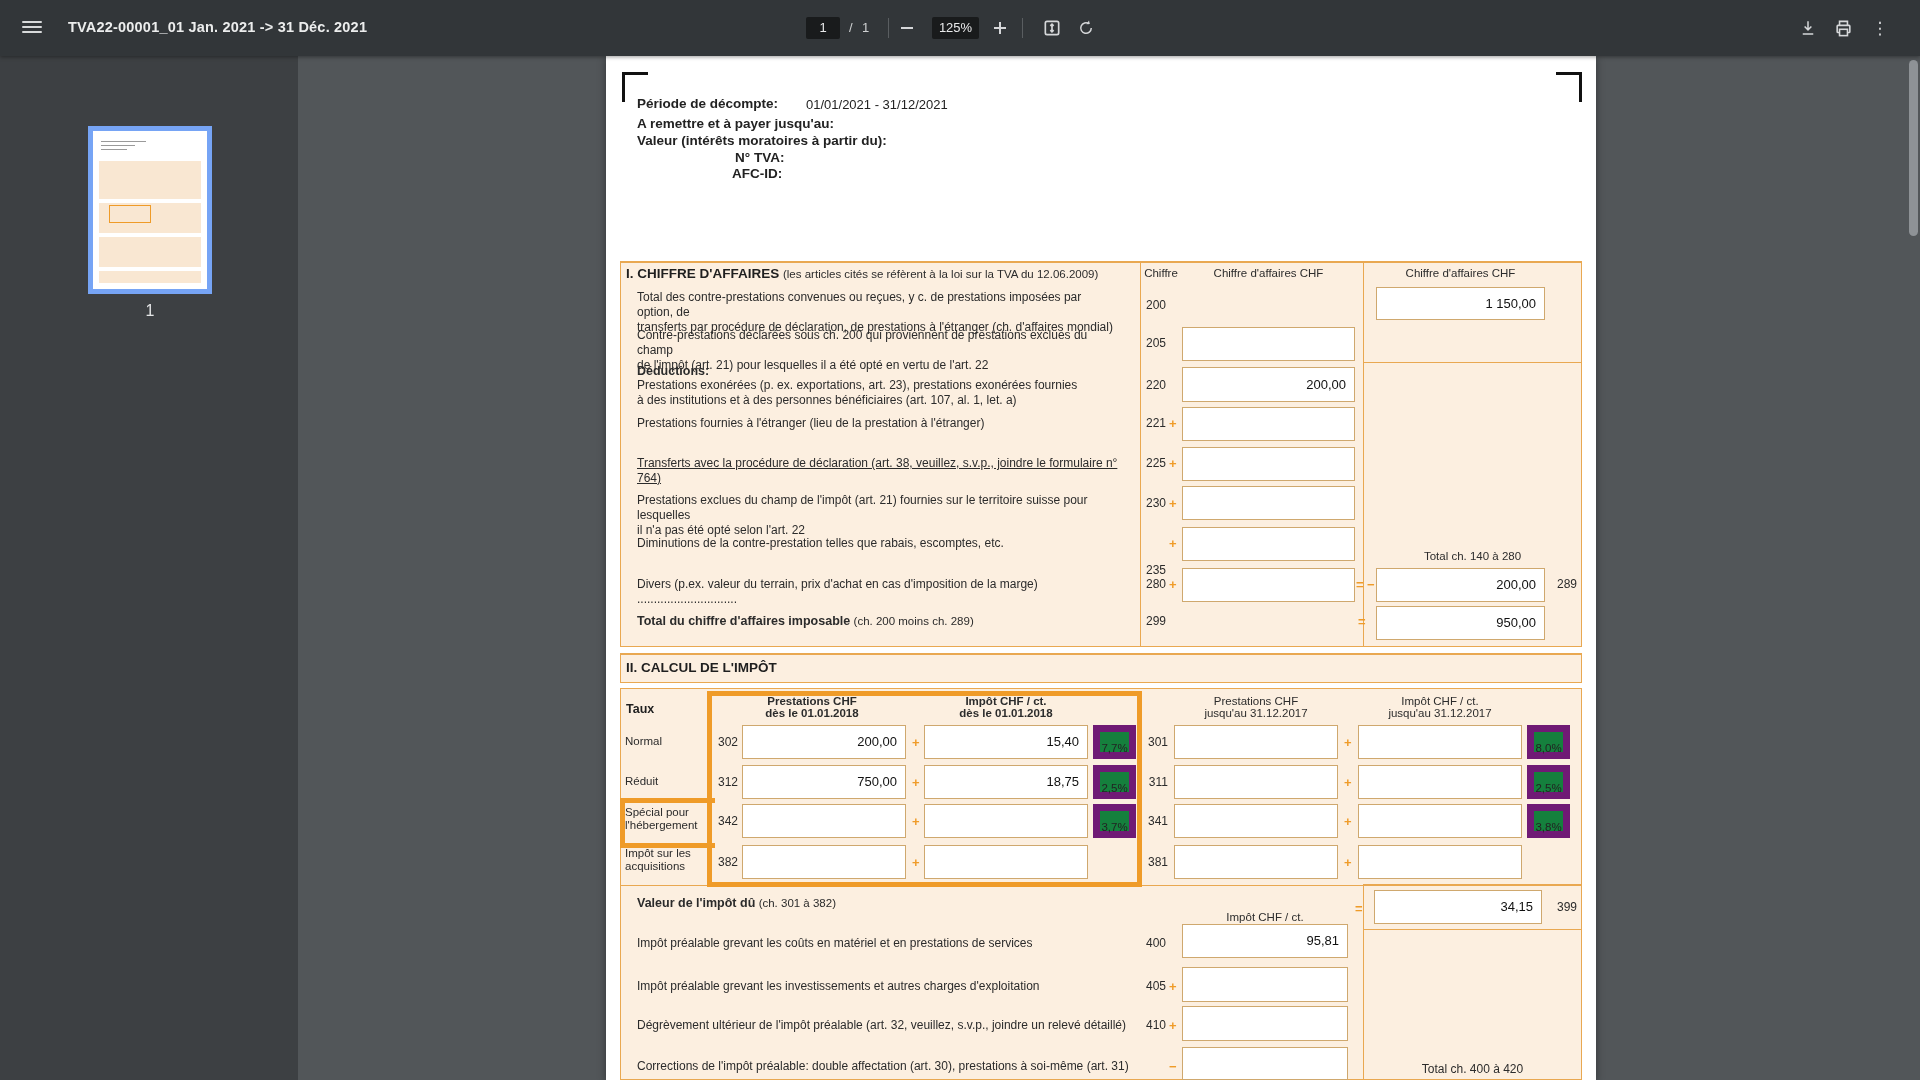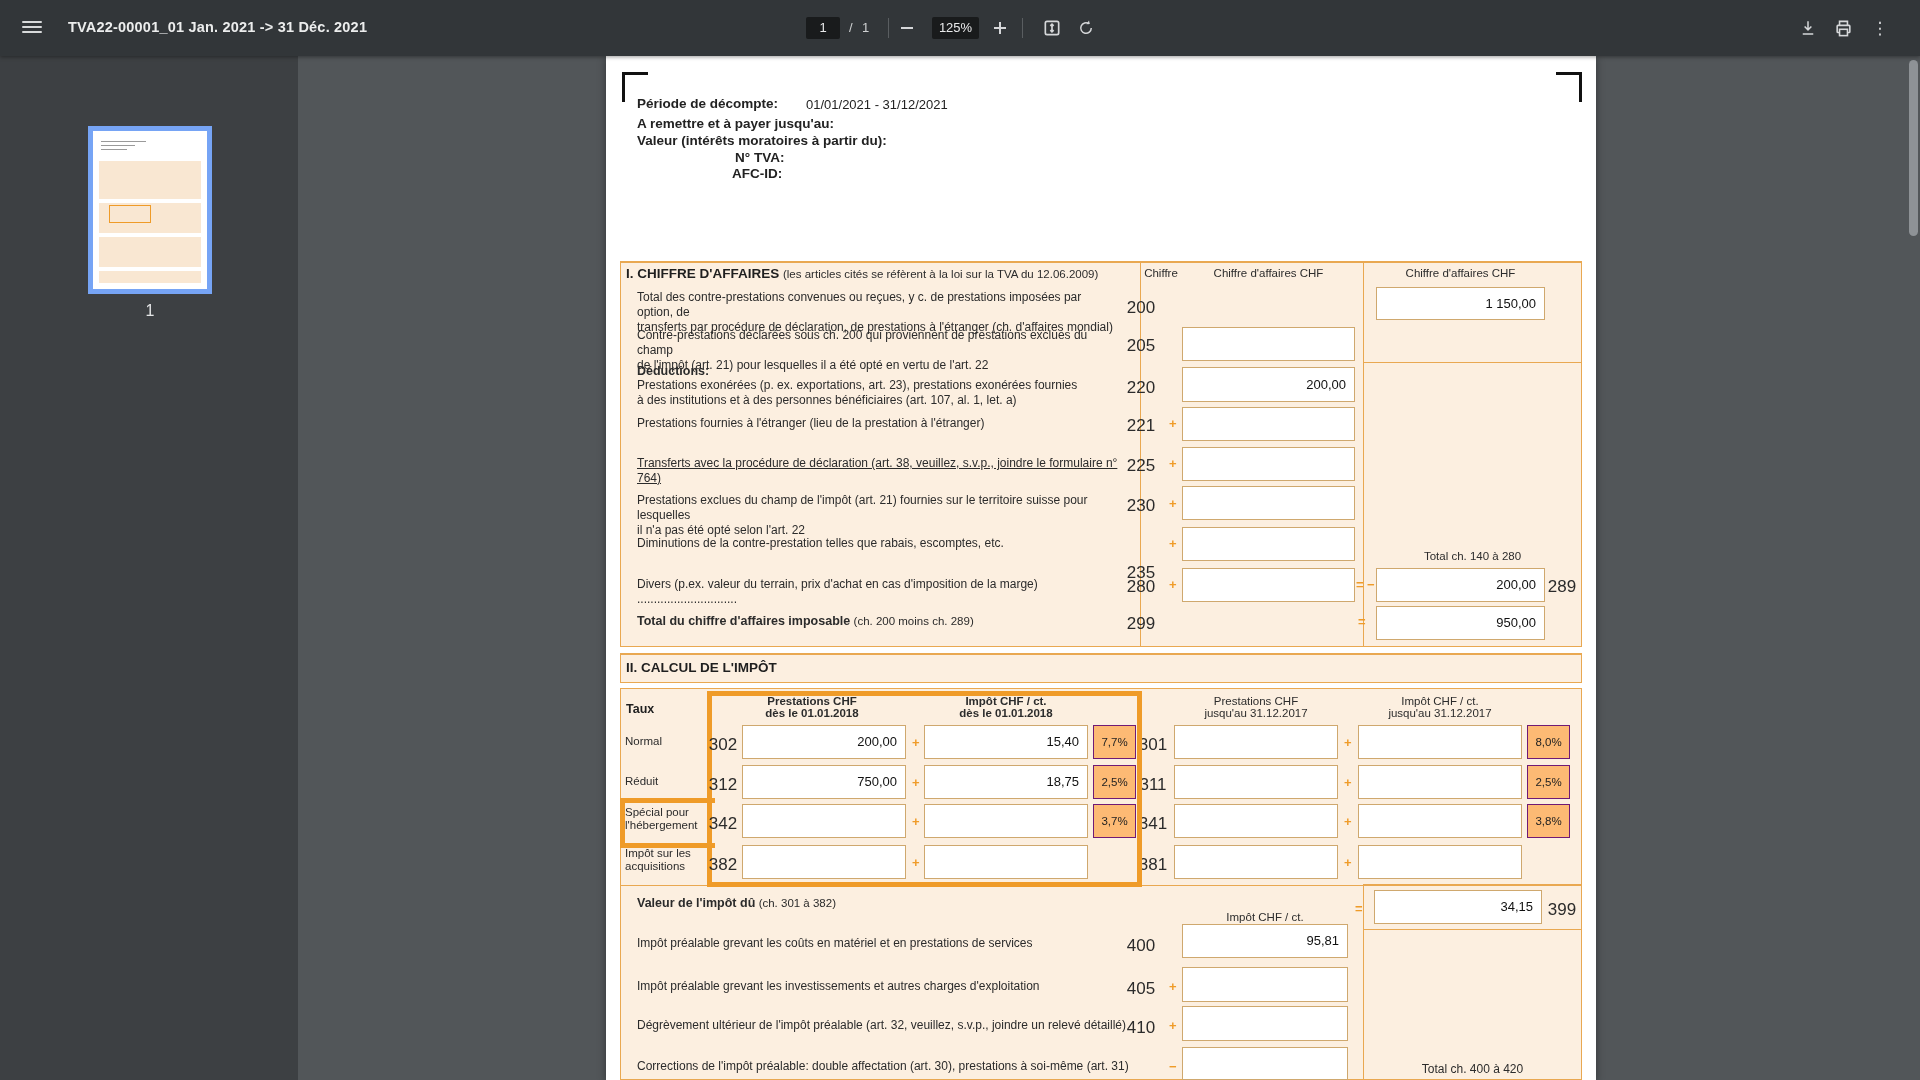"200" .code { font-size: 17px -> 12px; text-align: center -> right }
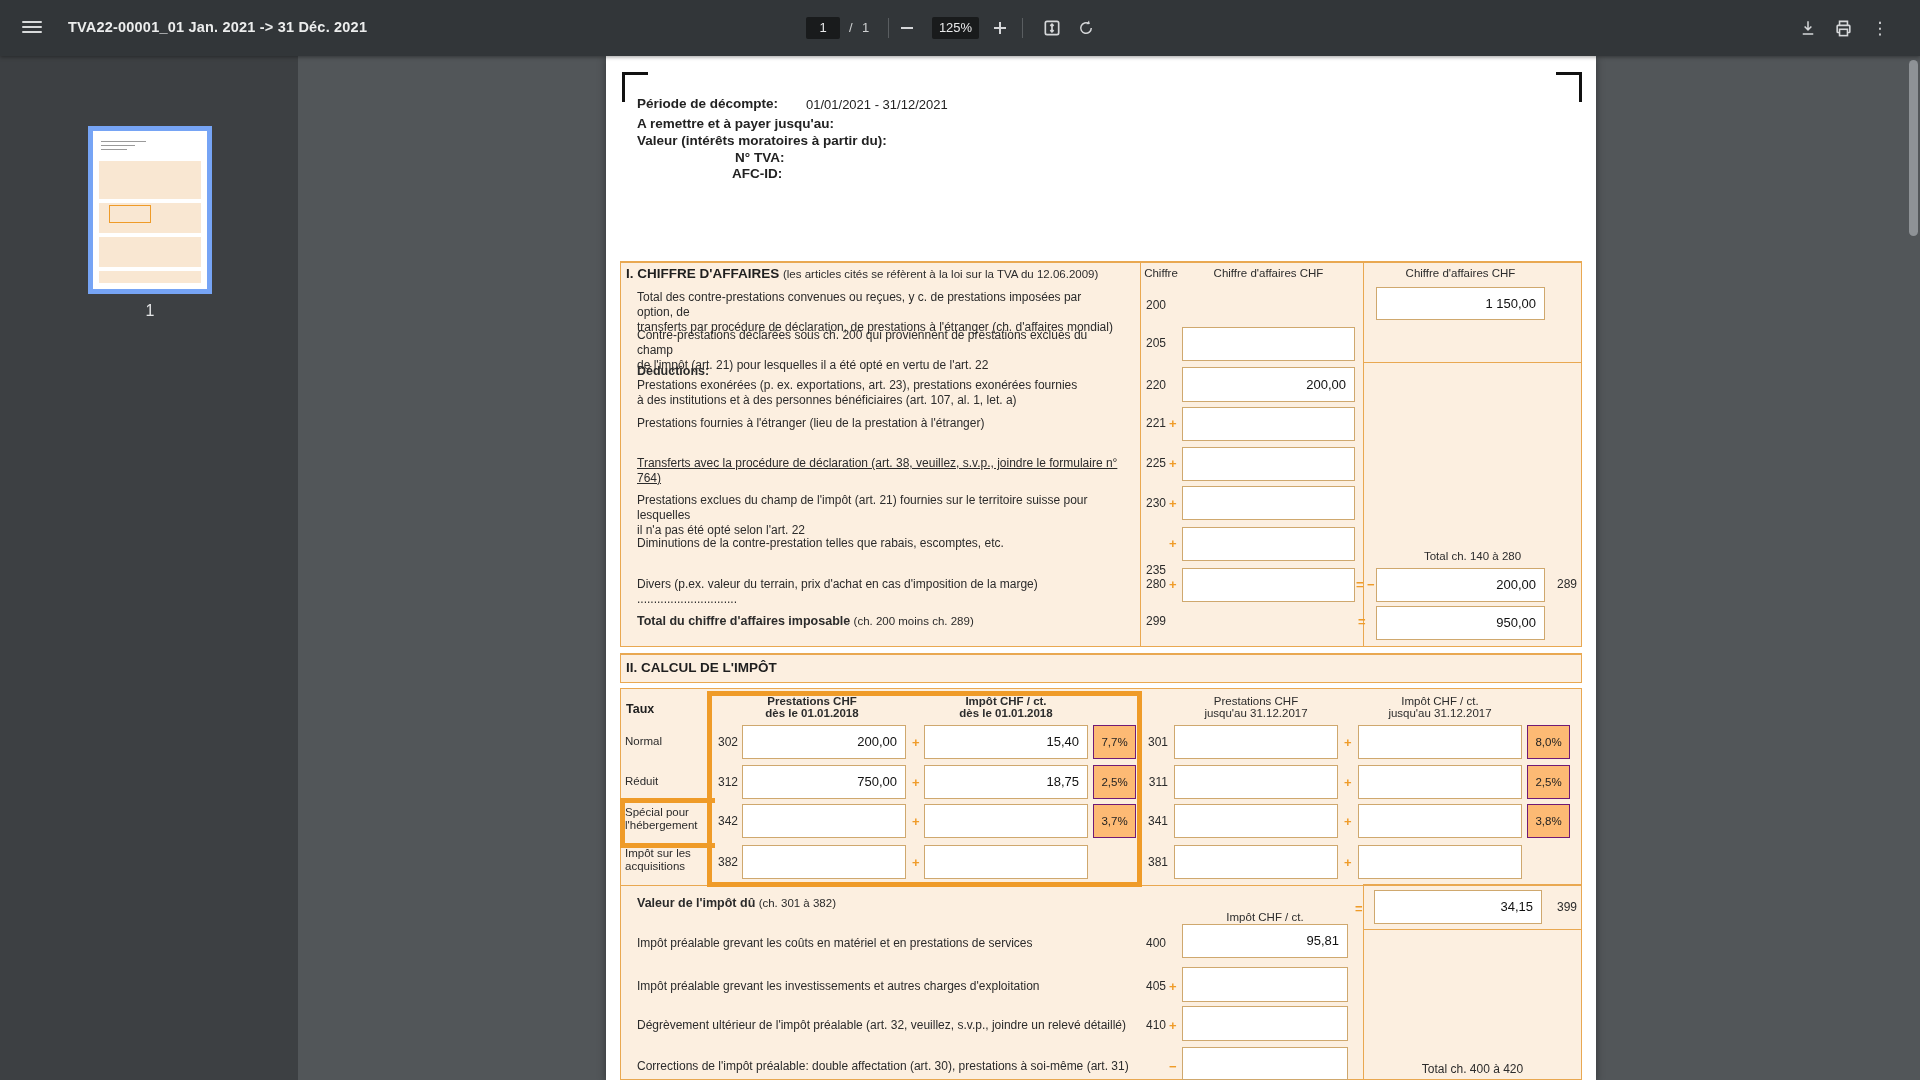"7,7%" .rate { background: #fdba74 -> #15803d; border: 1px solid #701a75 -> 7px solid #701a75 }
